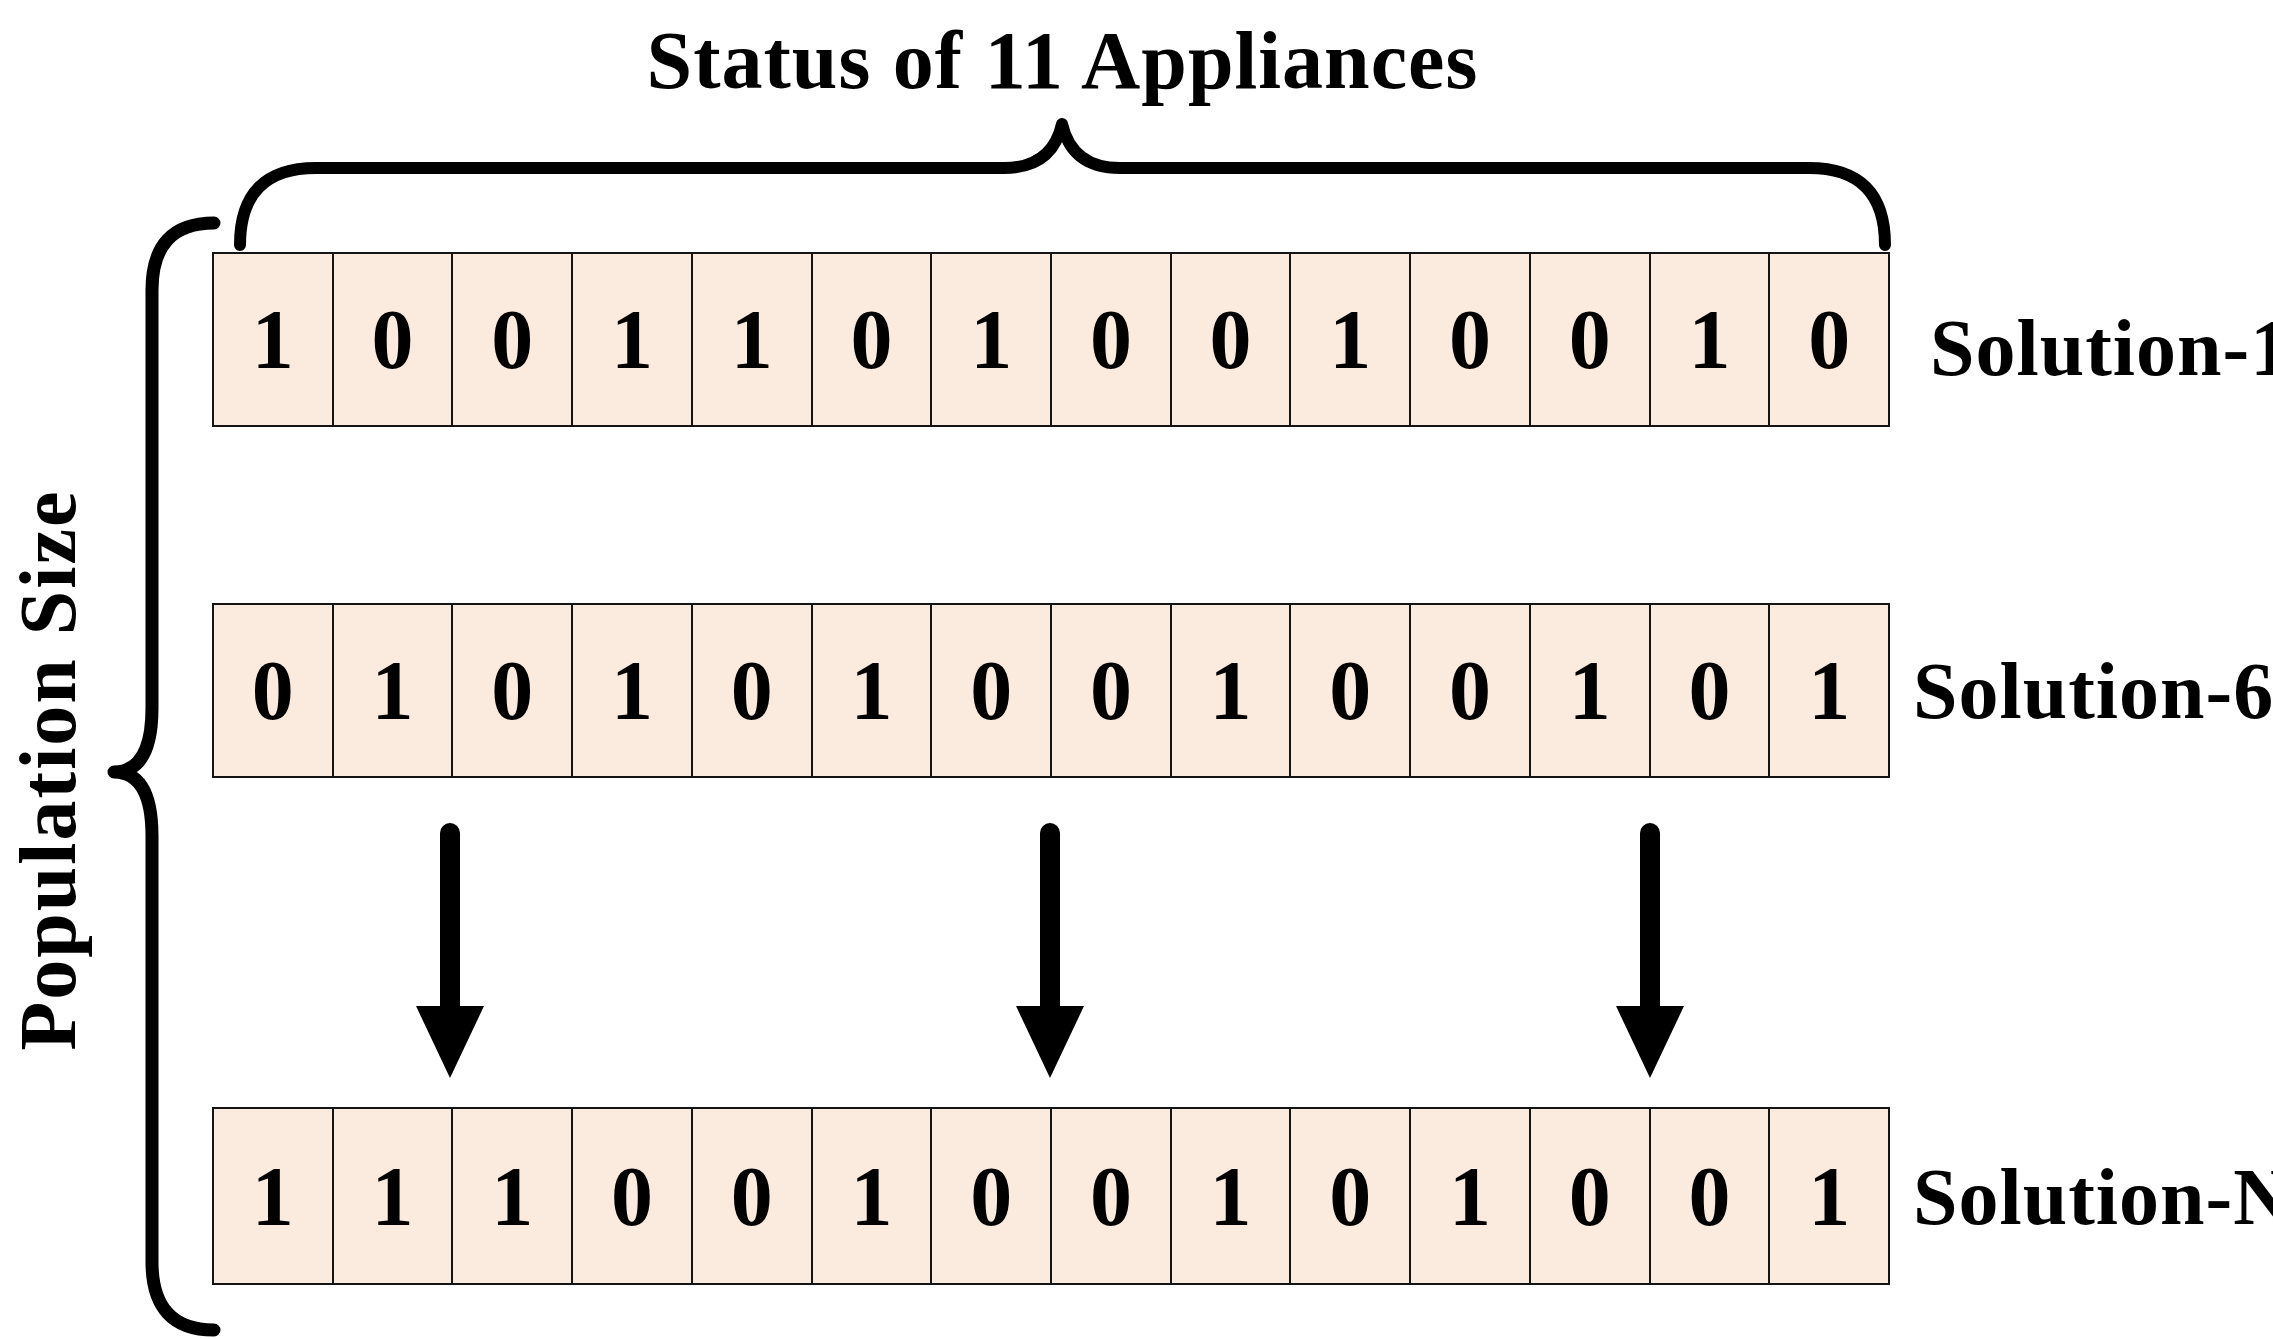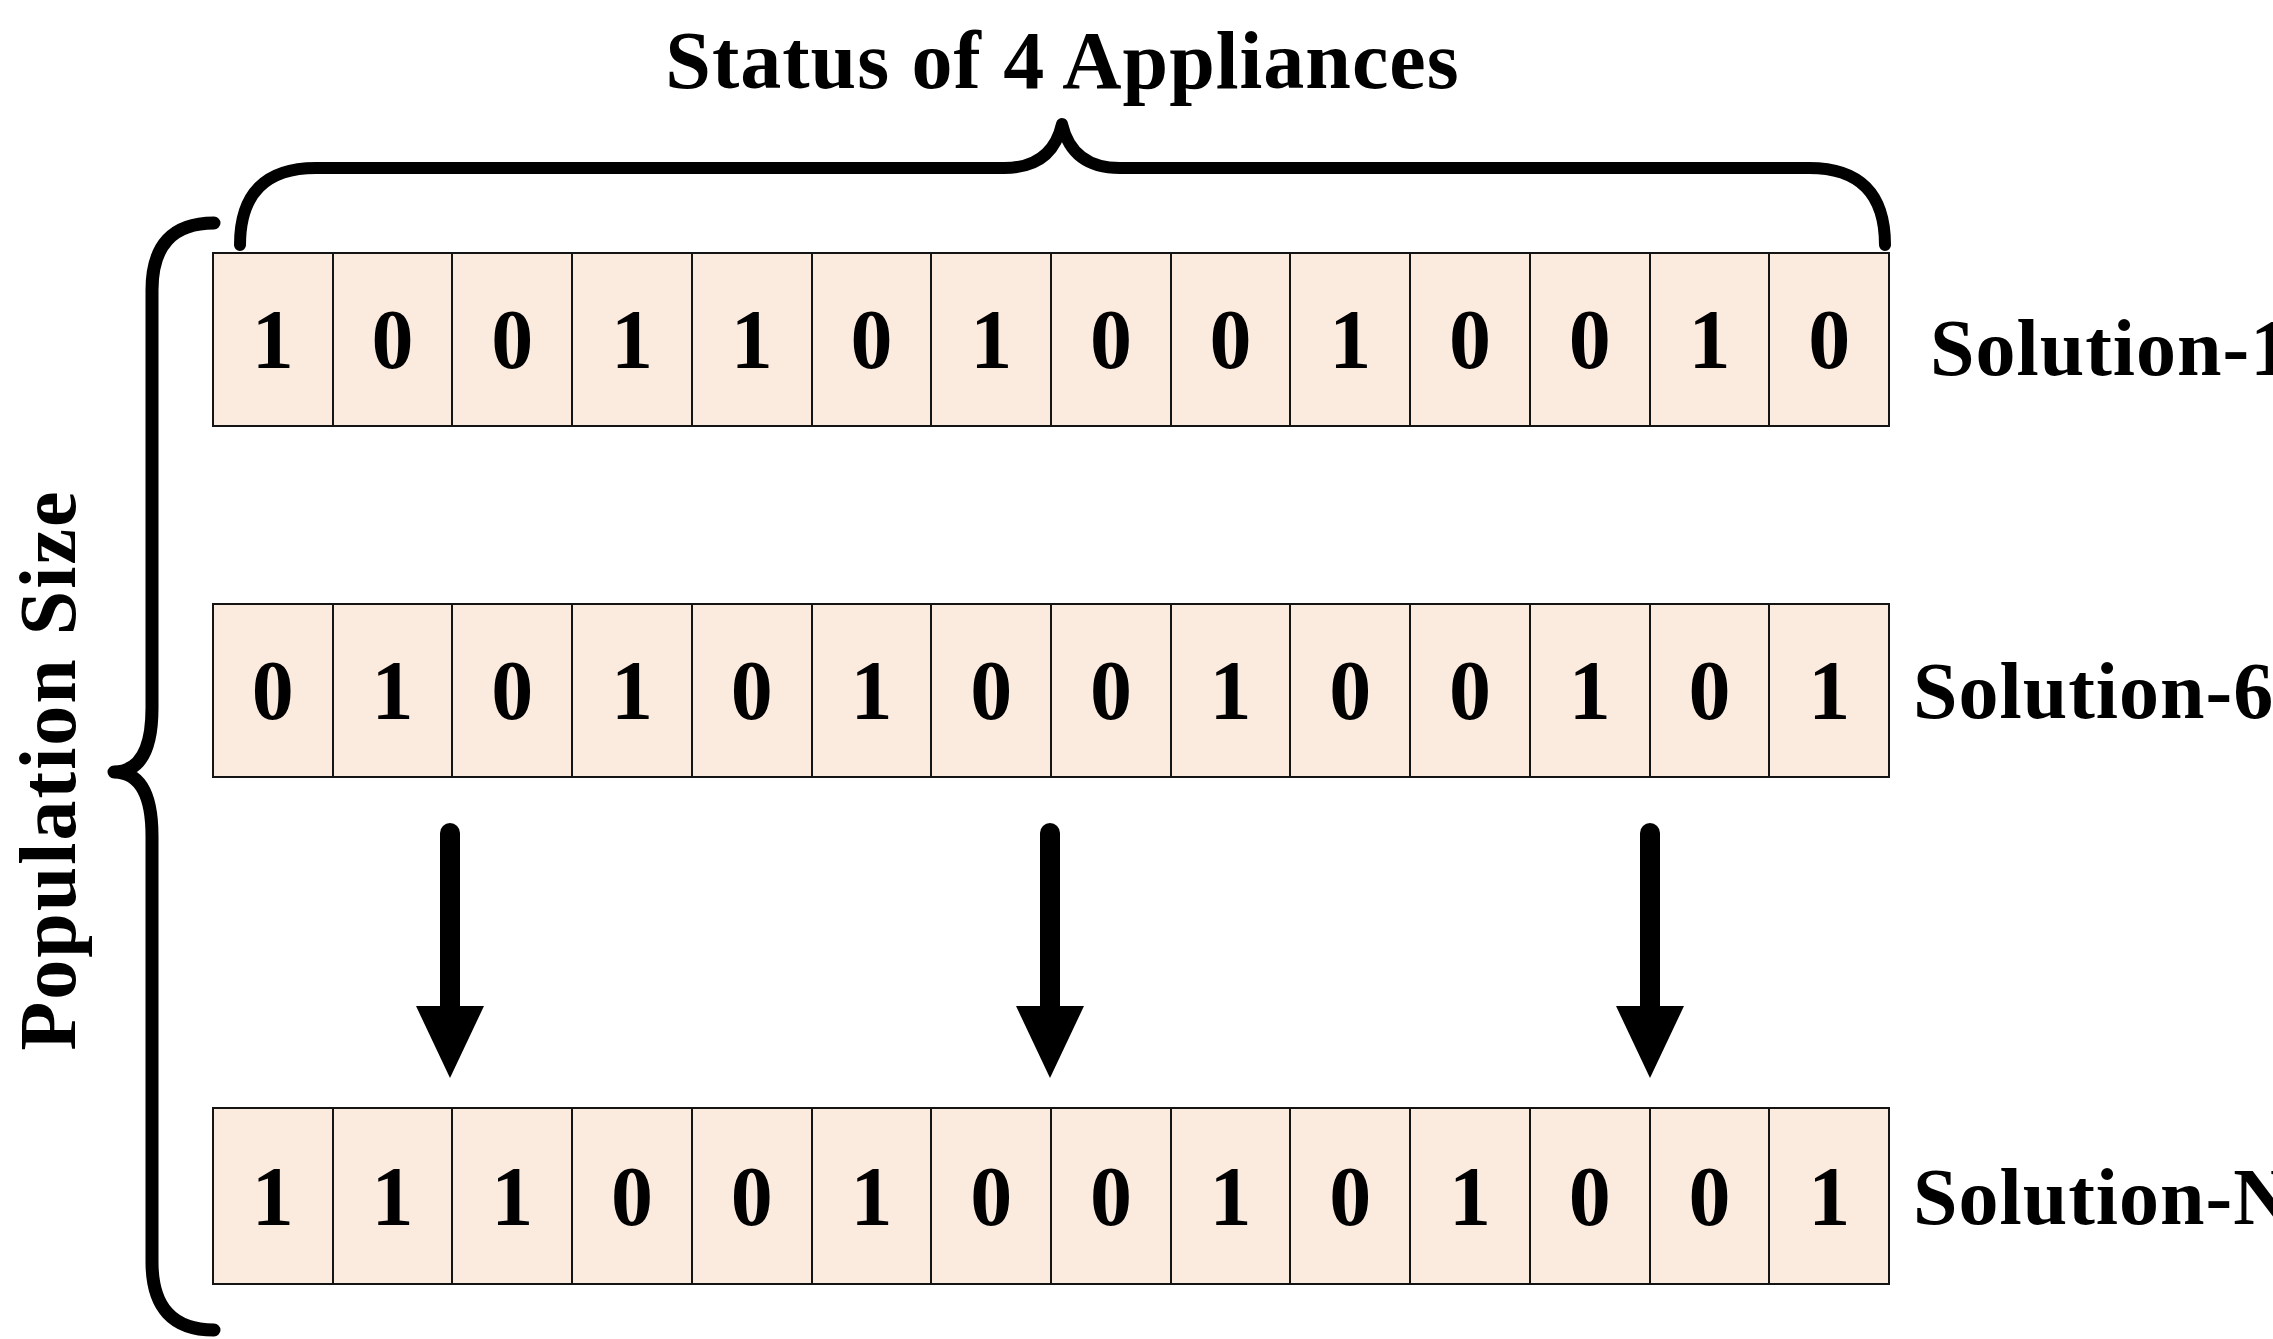"Status of 4 Appliances" div.title { text: 4 -> 11 }
